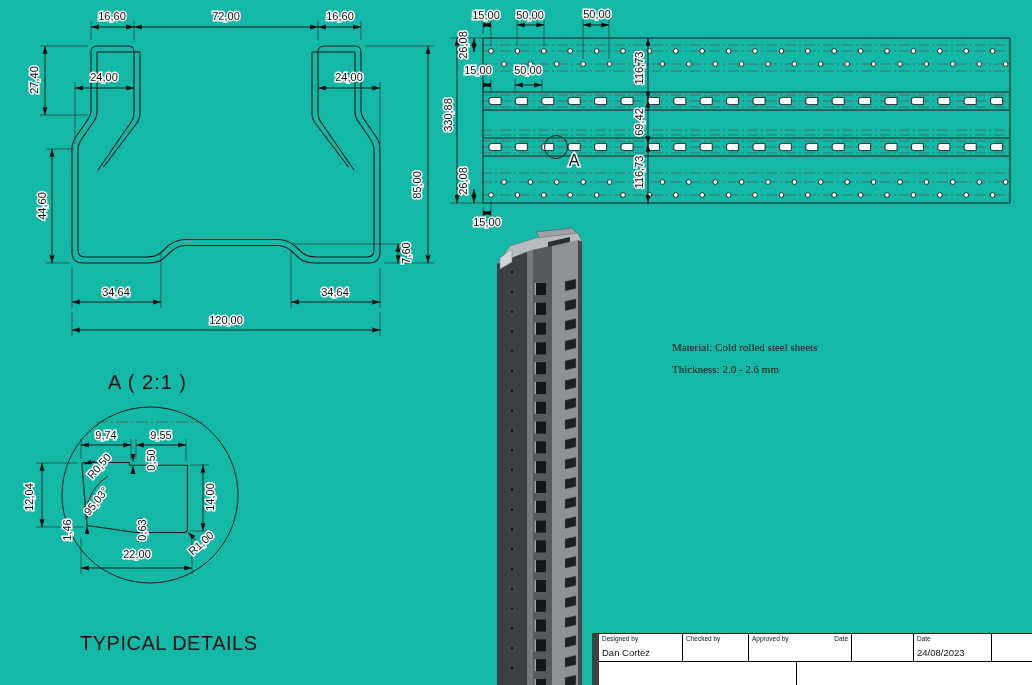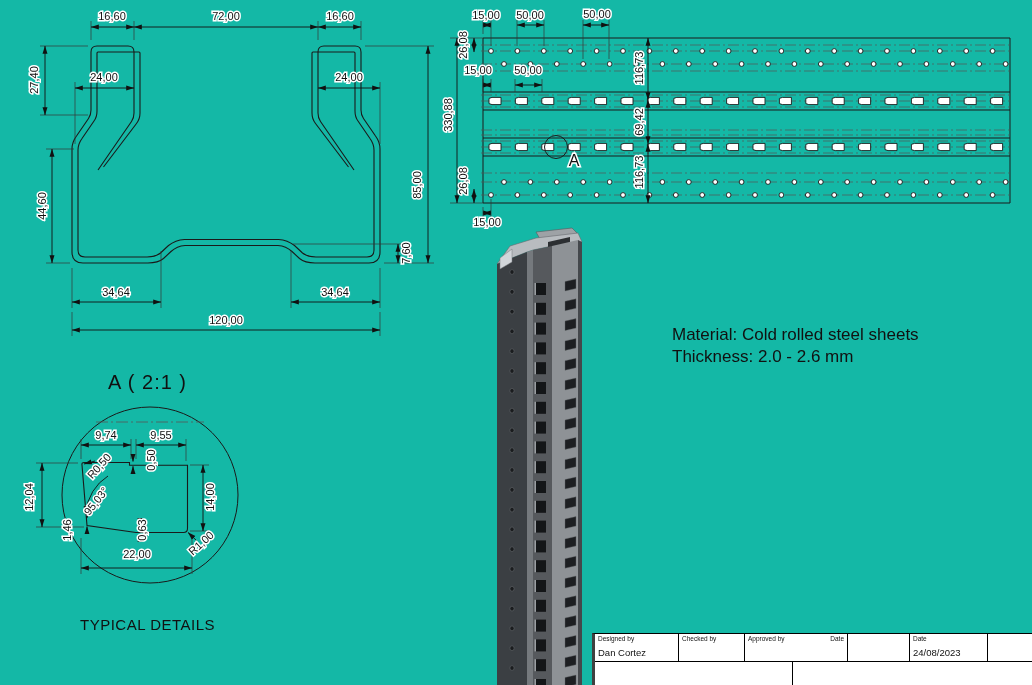"Material: Cold rolled steel sheets" #notes { font-family: none -> Liberation Serif, serif; font-size: 17px -> 11px; top: 324px -> 336px }
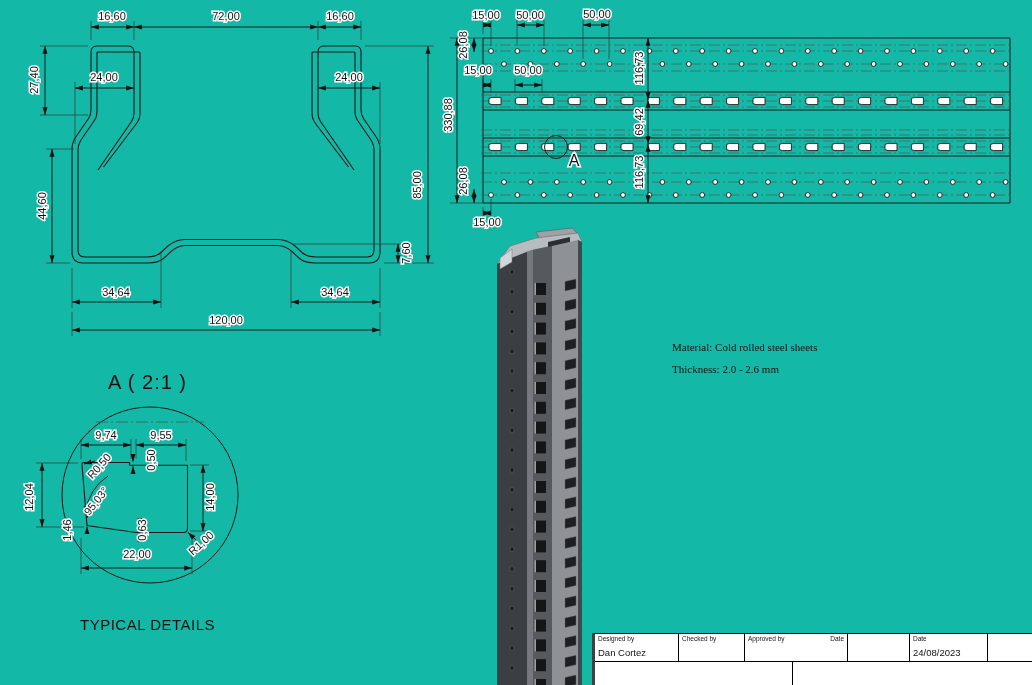"TYPICAL DETAILS" #detail-caption { font-size: 15px -> 20px; top: 616px -> 632px }
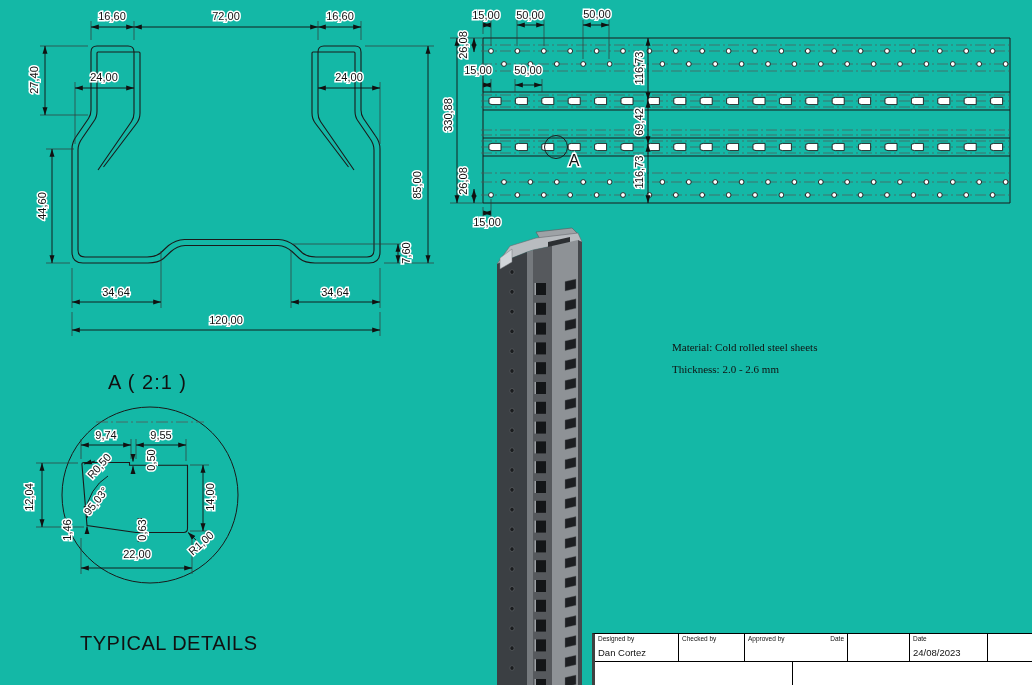"Dan Cortez" #titleblock { border-left: 3px solid #404040 -> 7px solid #404040 }
